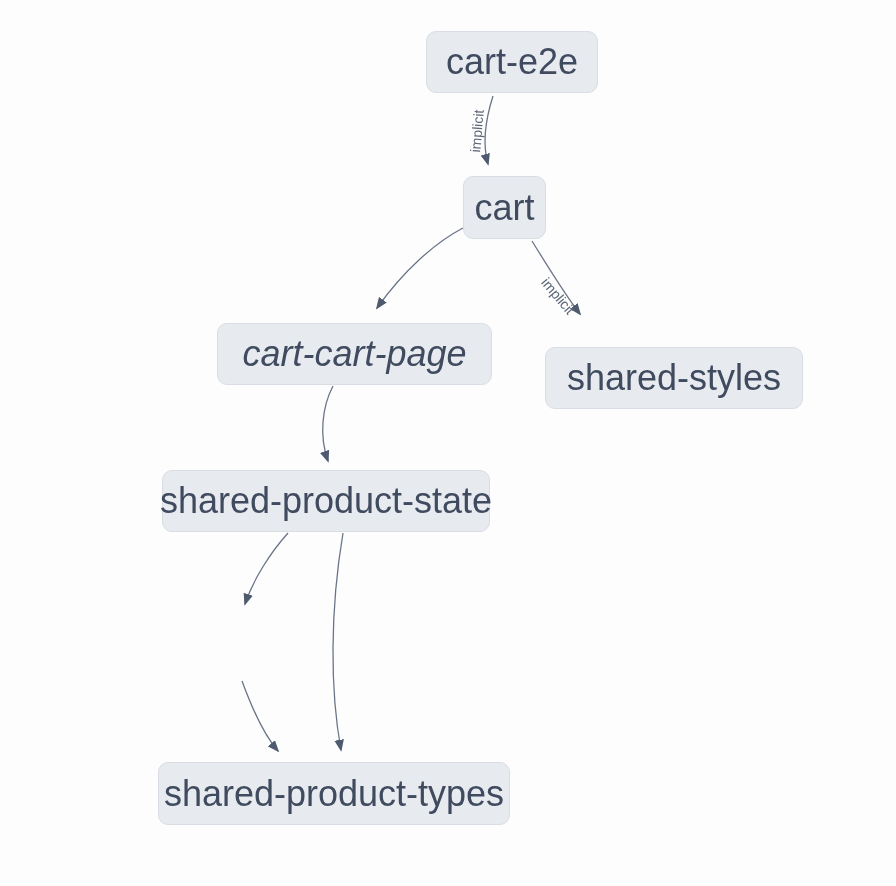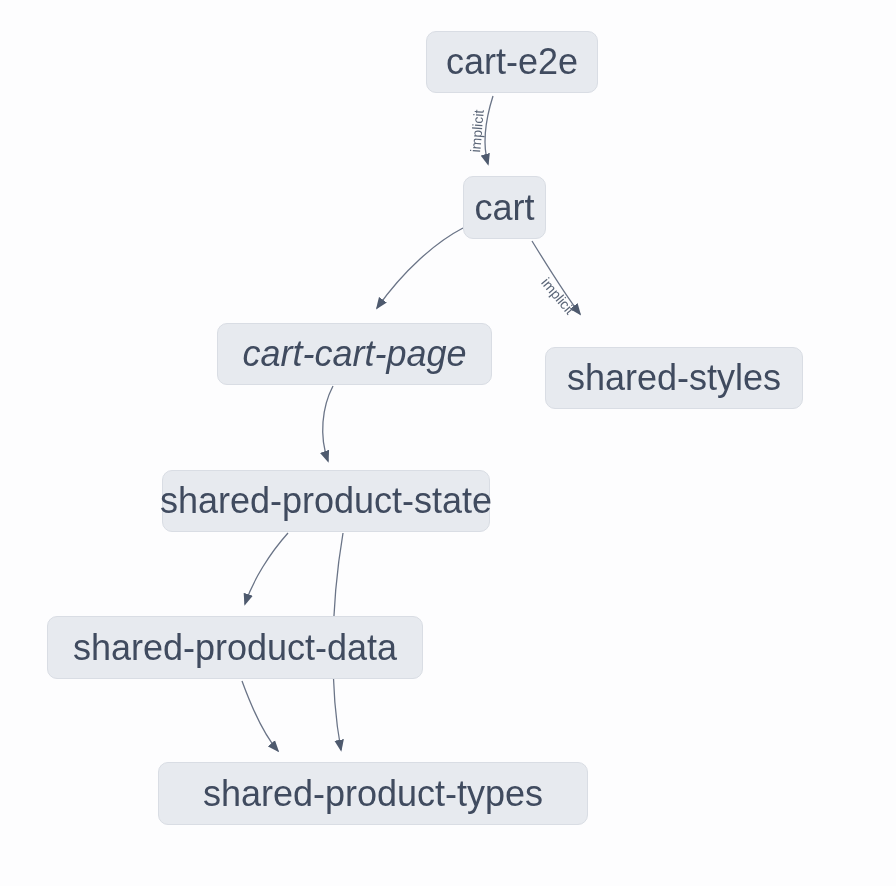"shared-product-data" div.node { html: <div> <span>shared-product-data</span> </div> -> none }
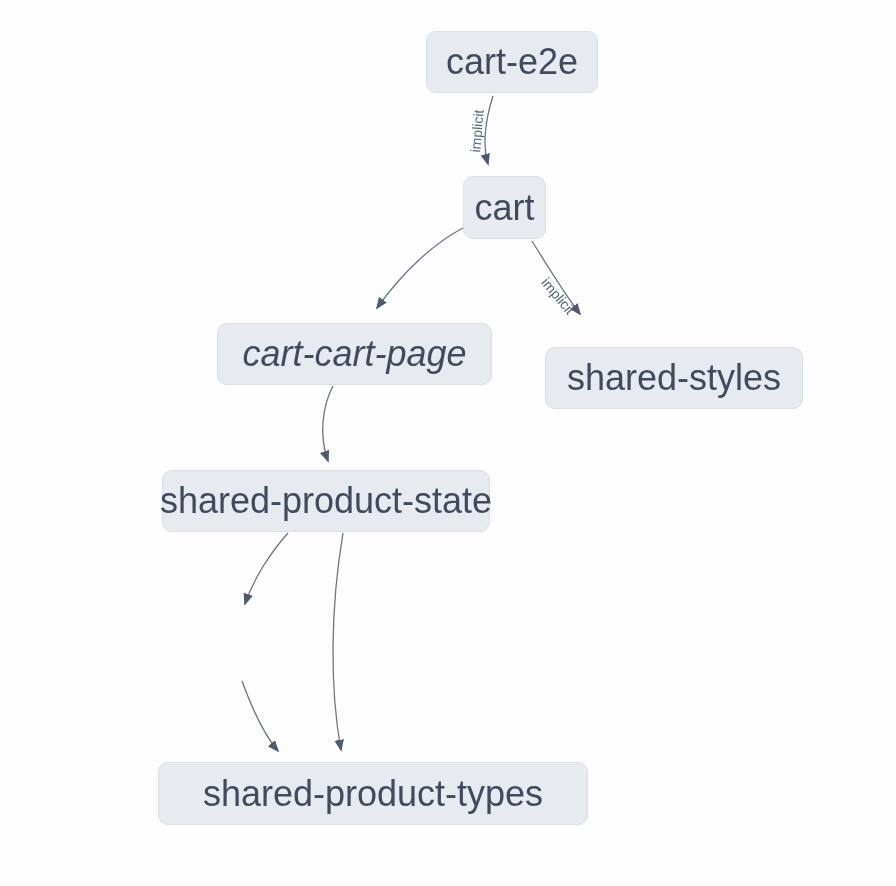"shared-product-types" .n6 { width: 430px -> 352px }
